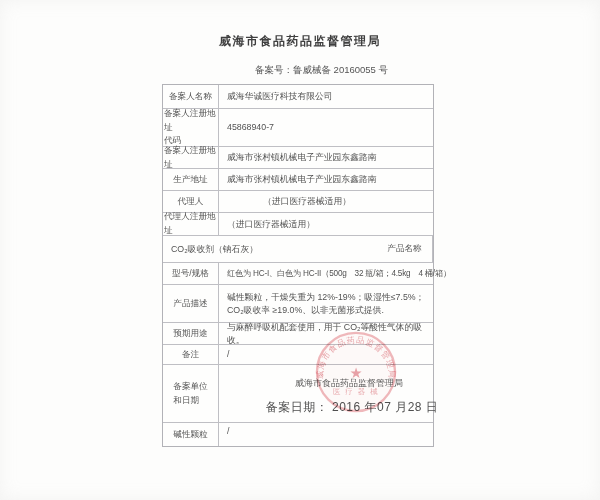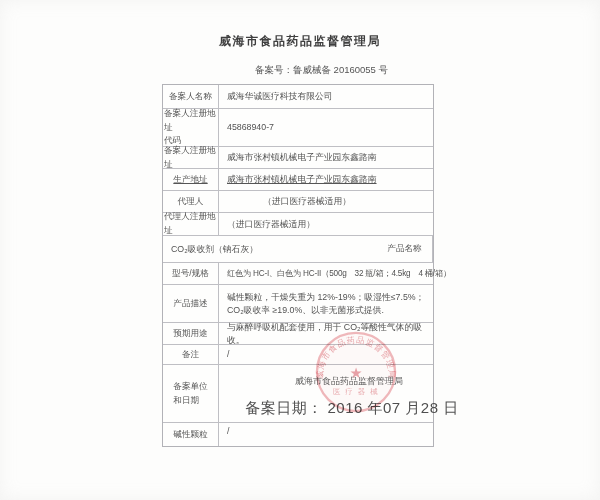"生产地址" .r3 { text-decoration: underline -> none }
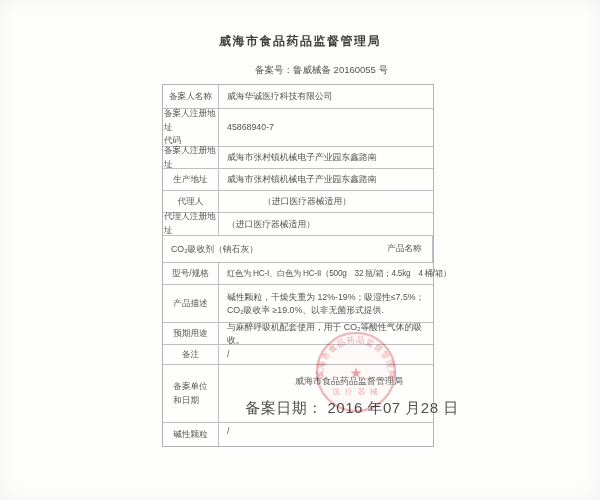"备案日期： 2016 年07 月28 日" .fu-date { font-size: 15px -> 12px }
